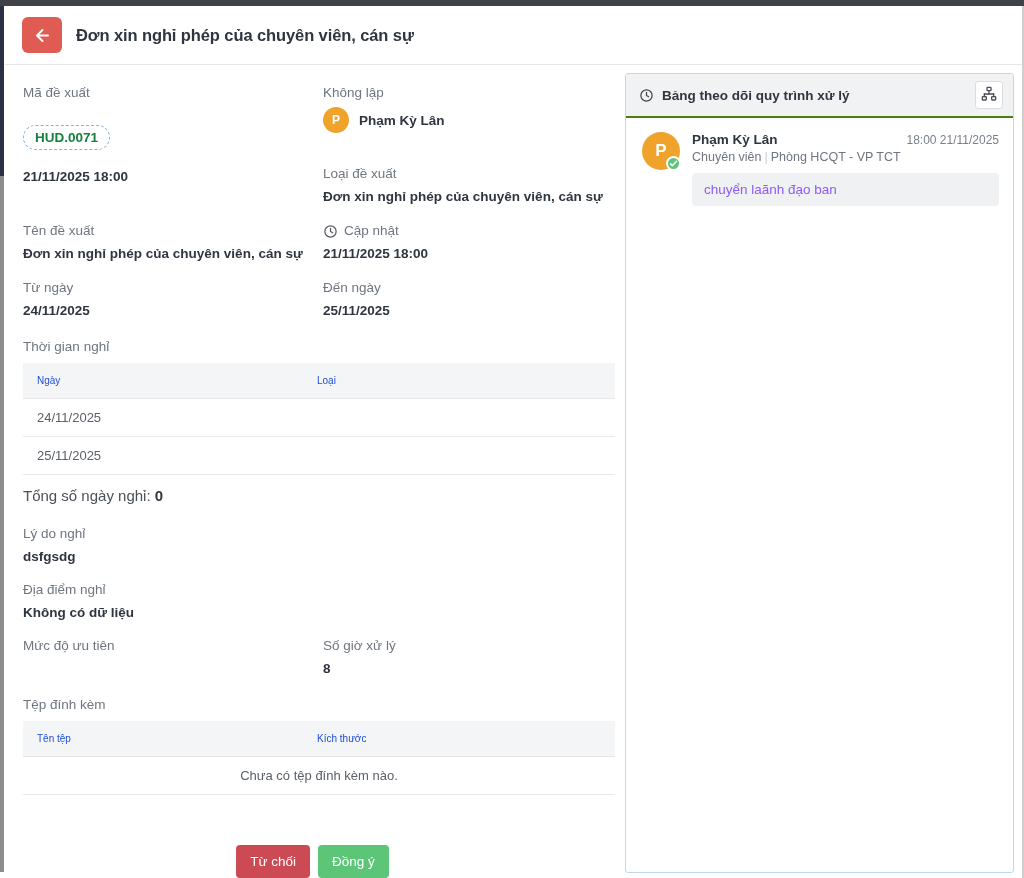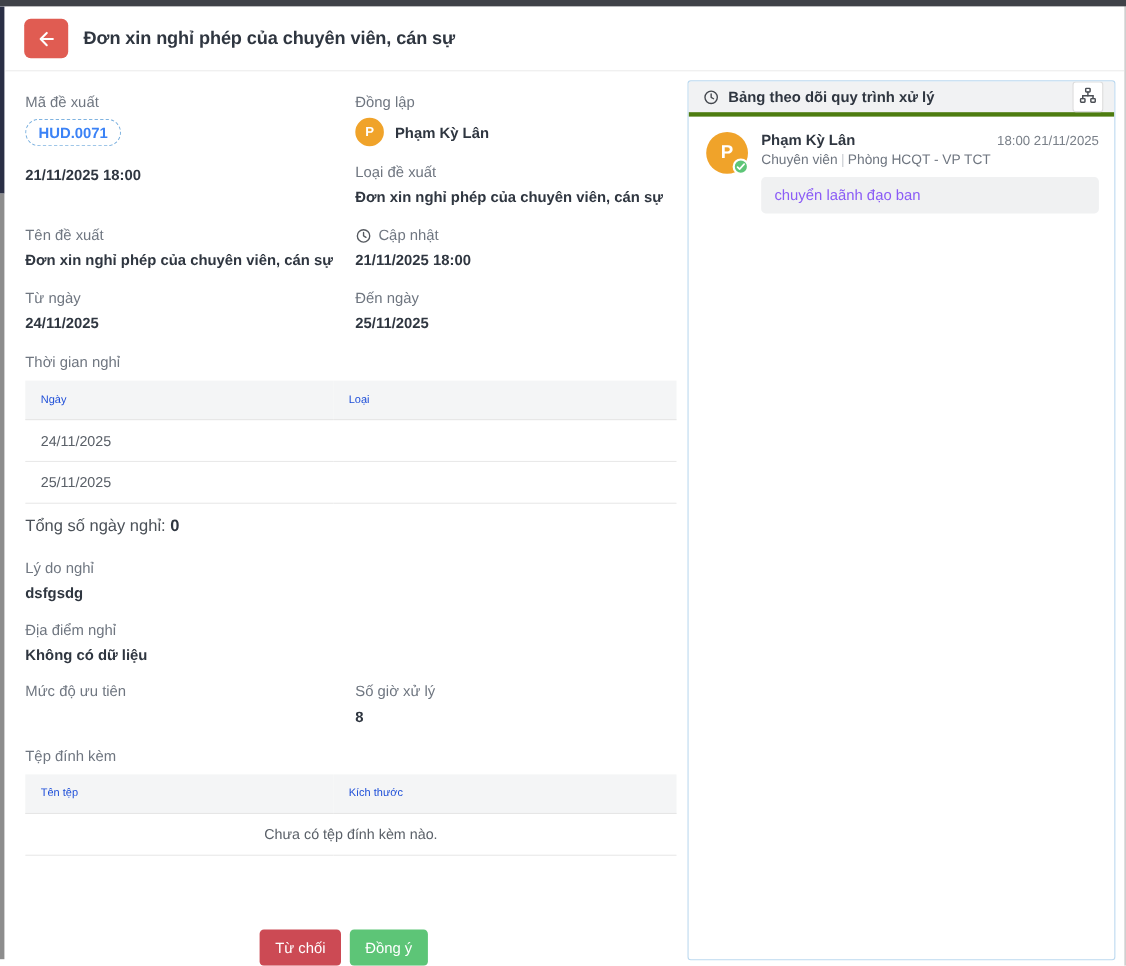"Đồng lập" div.field-label { text: Đồng -> Không }
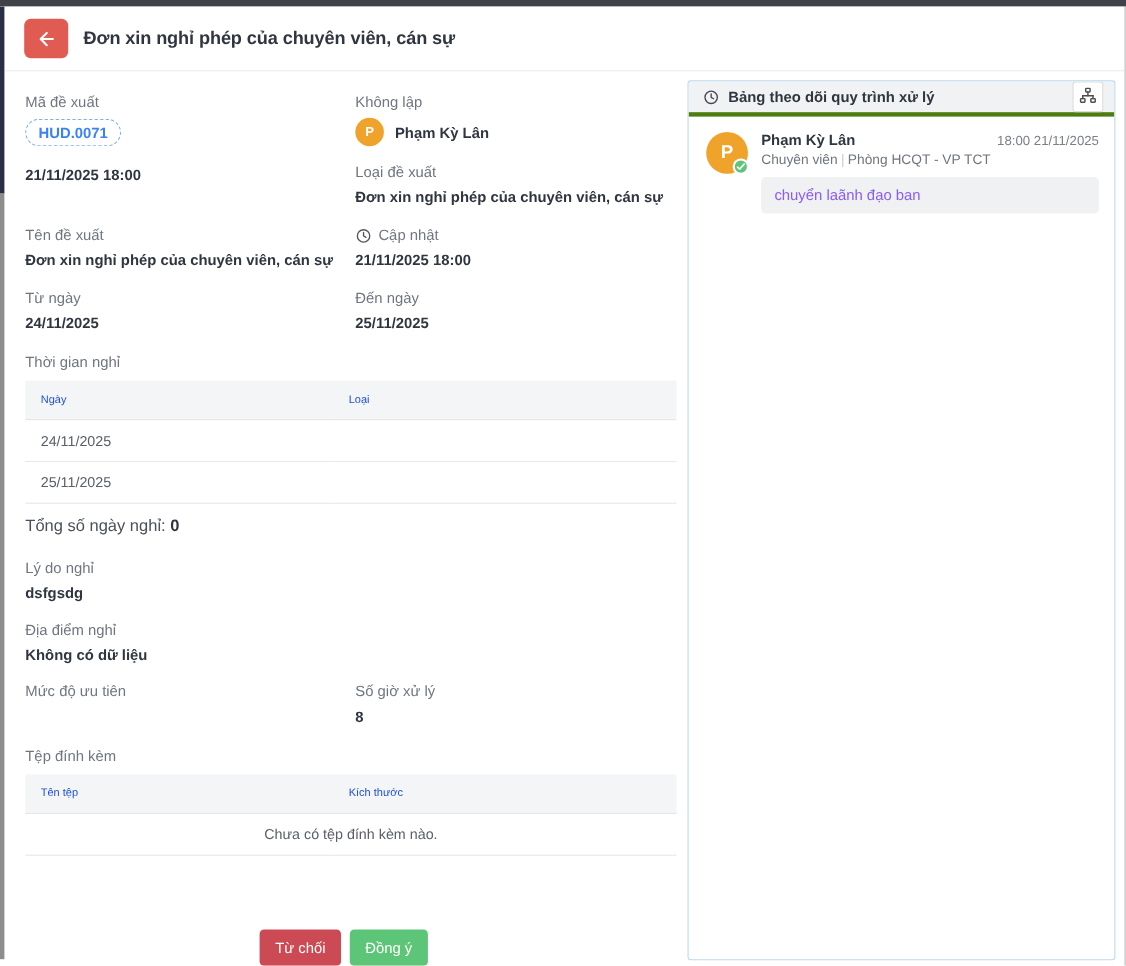"Bảng theo dõi quy trình" .workflow-header { border-bottom: 4px solid #4d7c0f -> 2px solid #4d7c0f; height: 32px -> 44px }
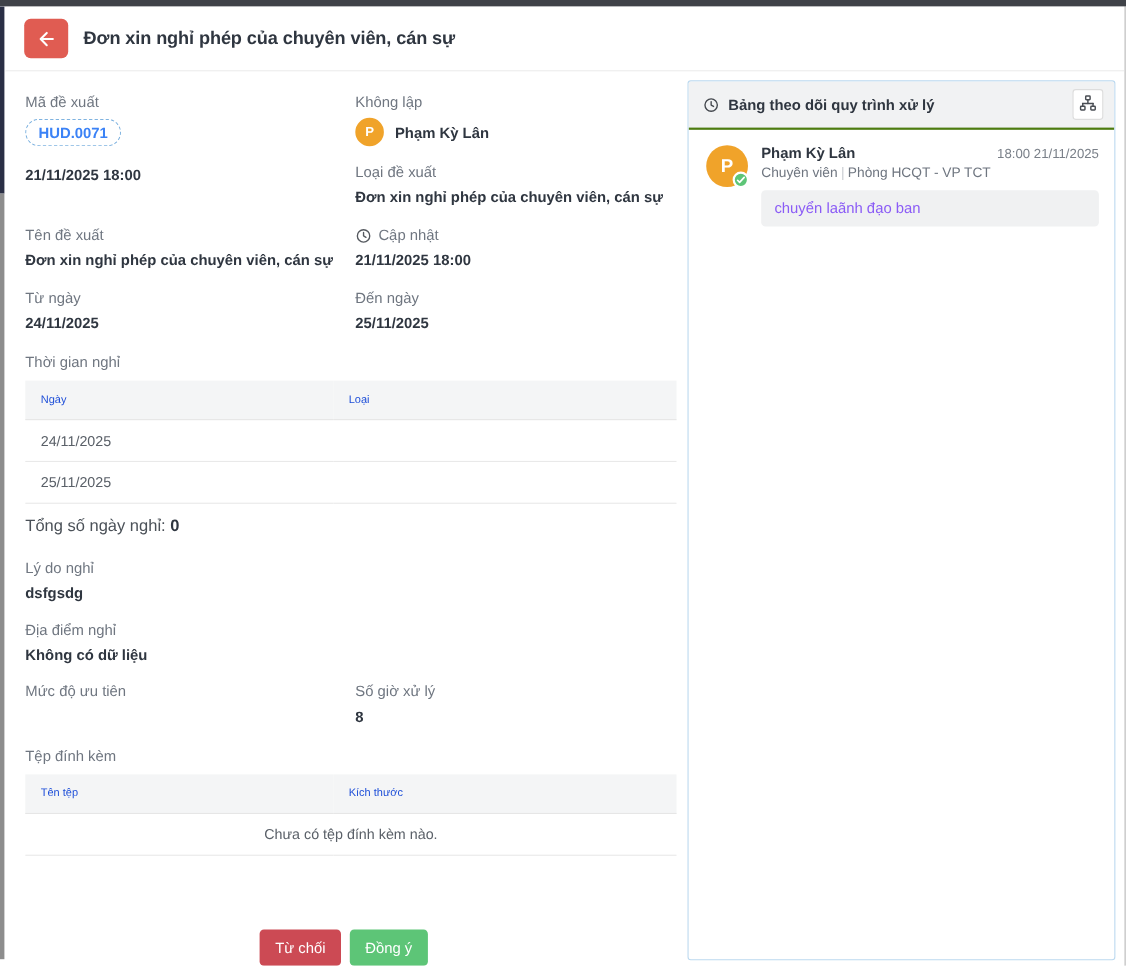"HUD.0071" .code-chip { color: #3b82f6 -> #15803d; margin-top: 5px -> 22px }
